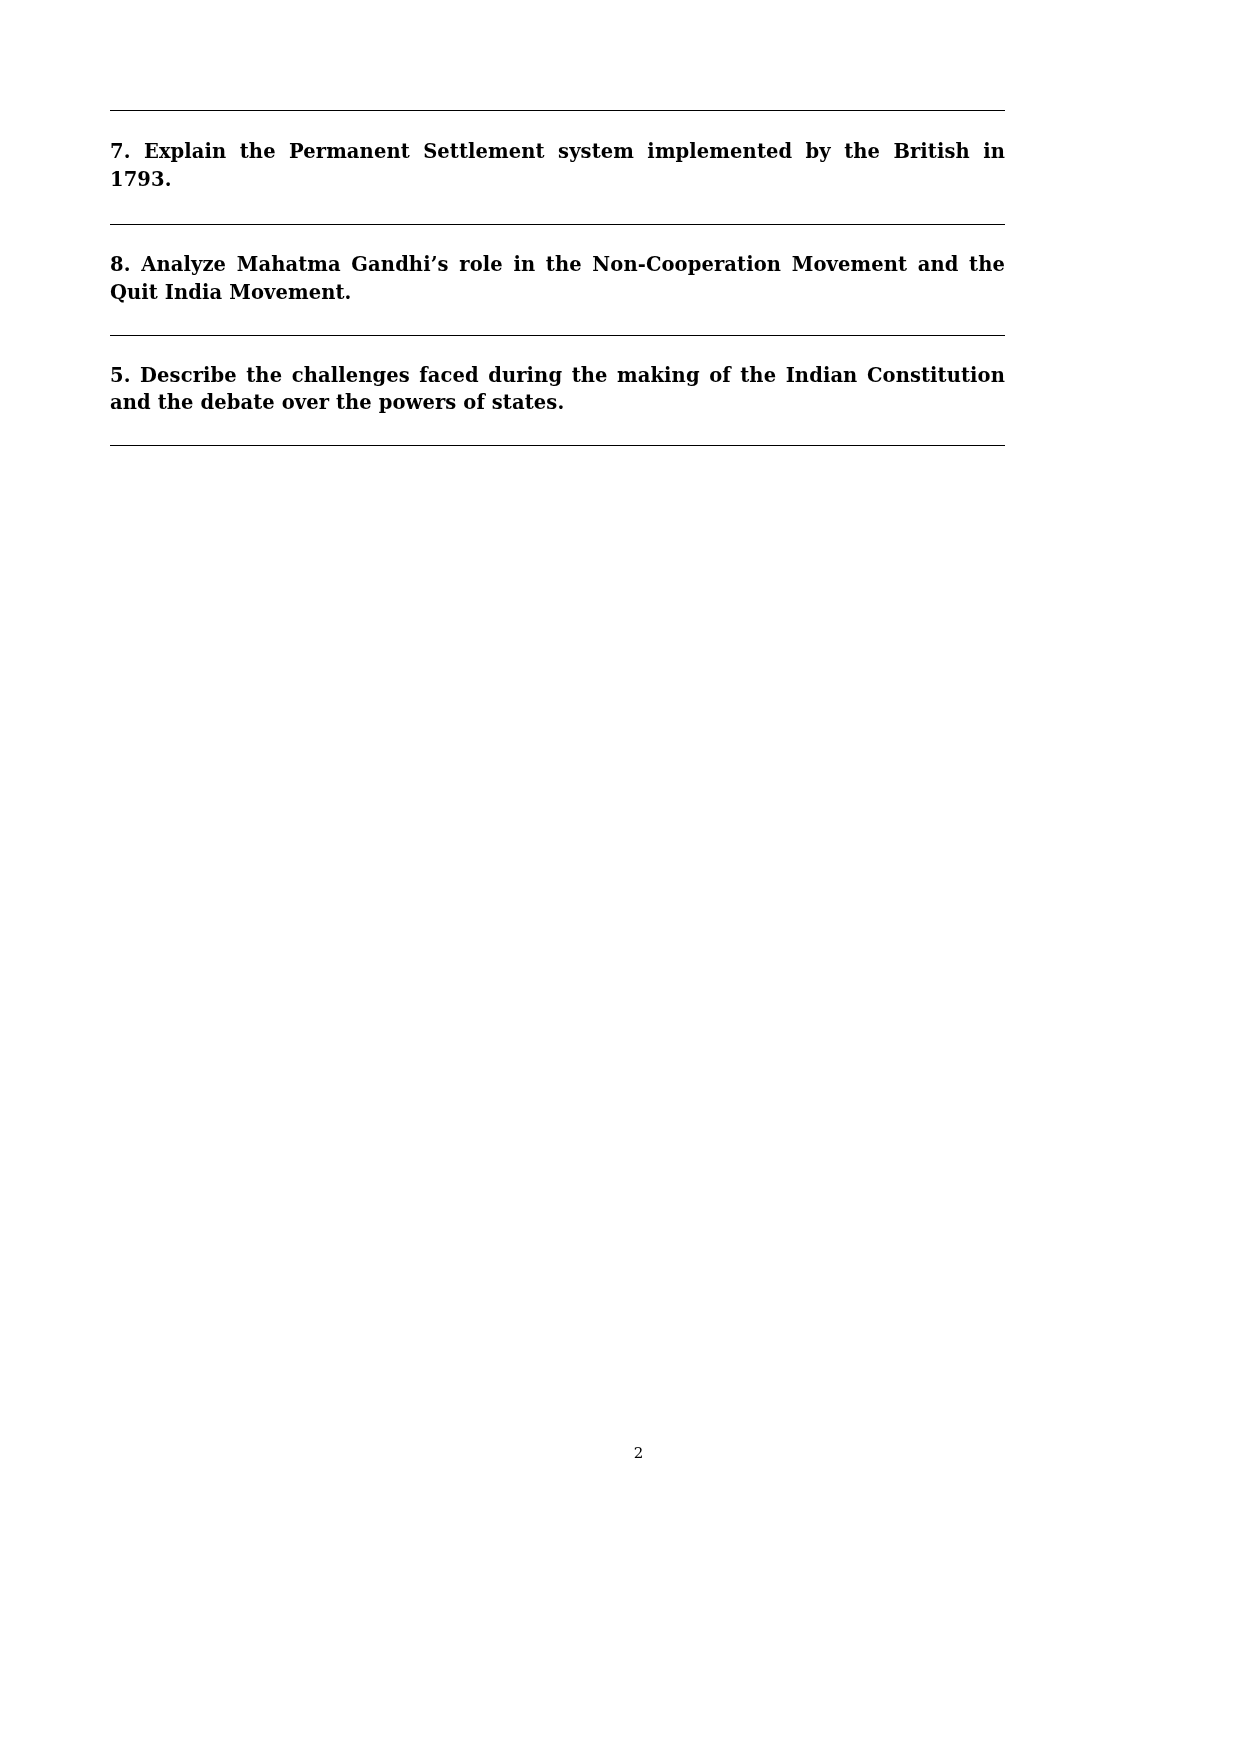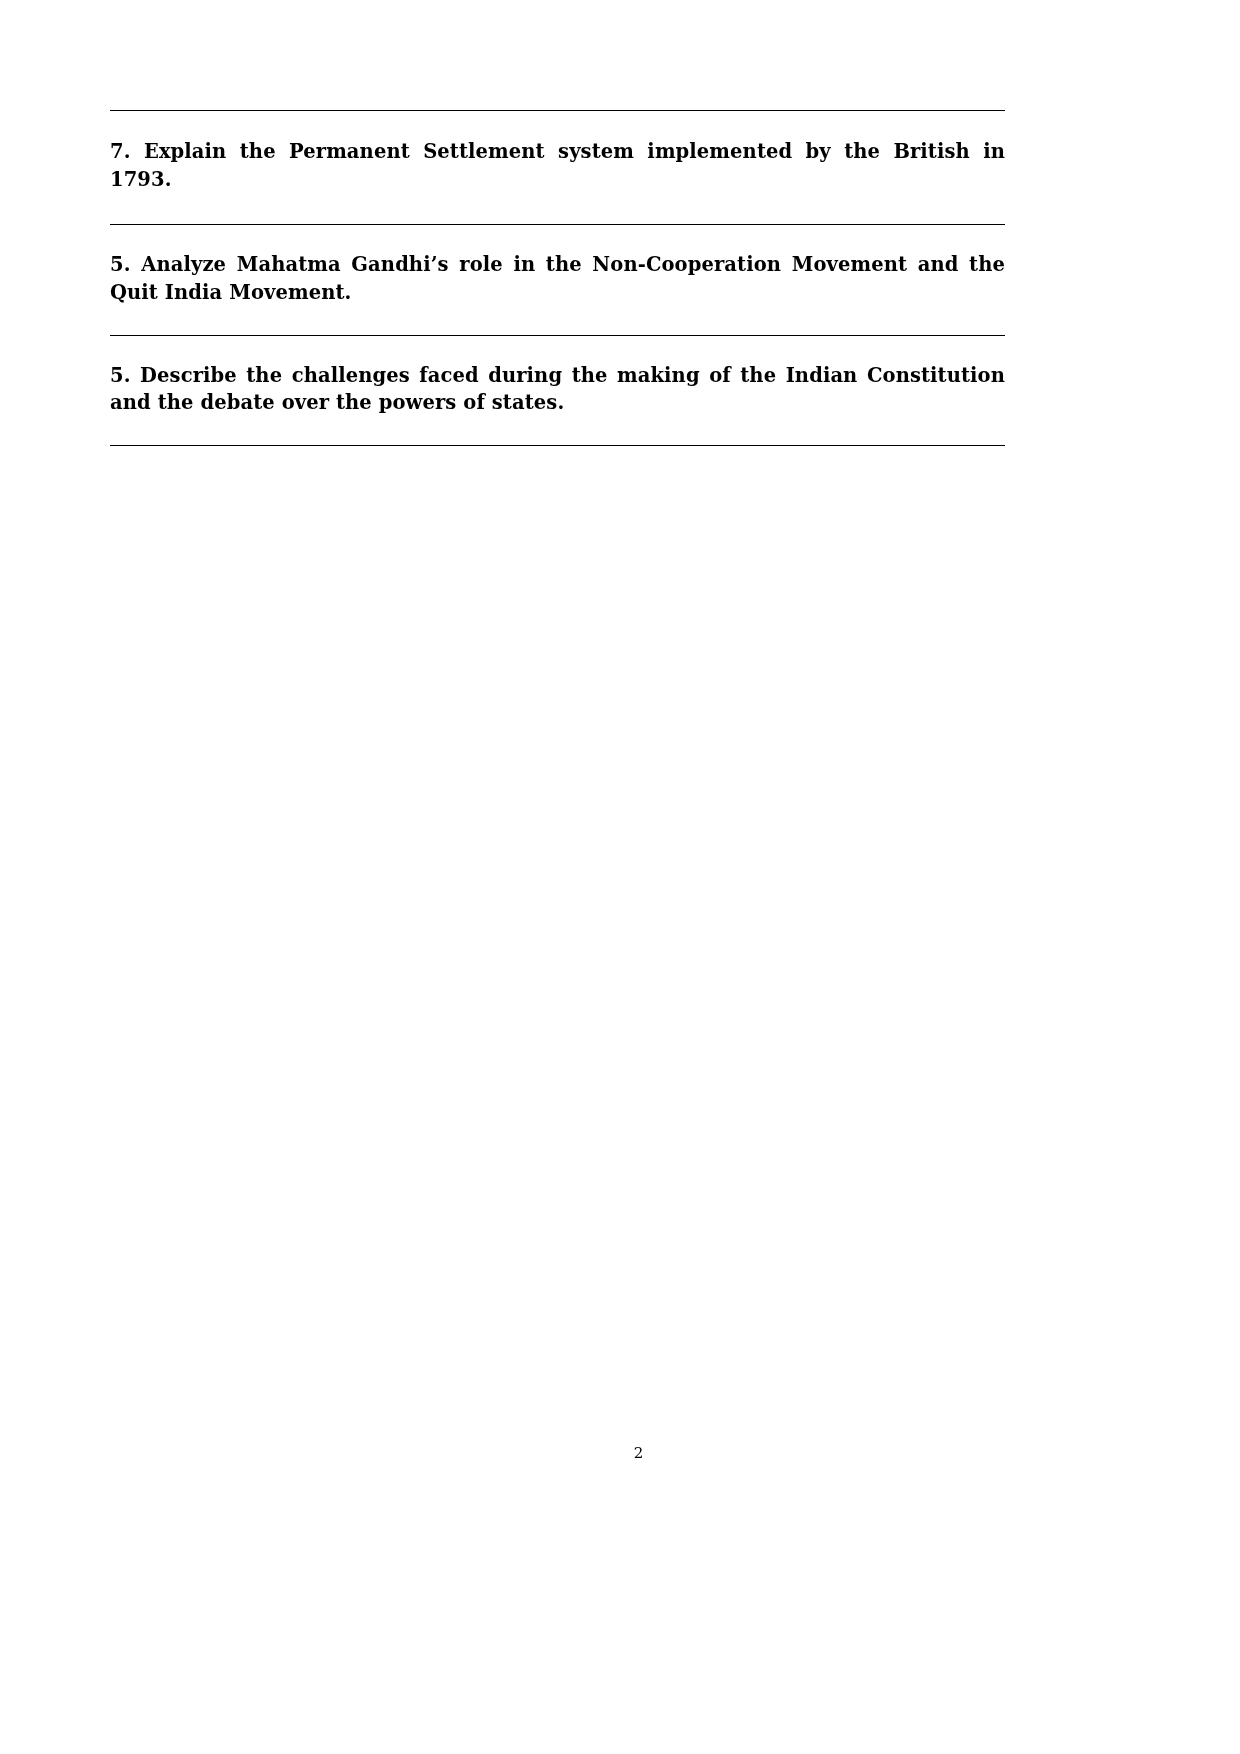"5. Analyze Mahatma Gandhi’s role" p.question { text: 5 -> 8 }
